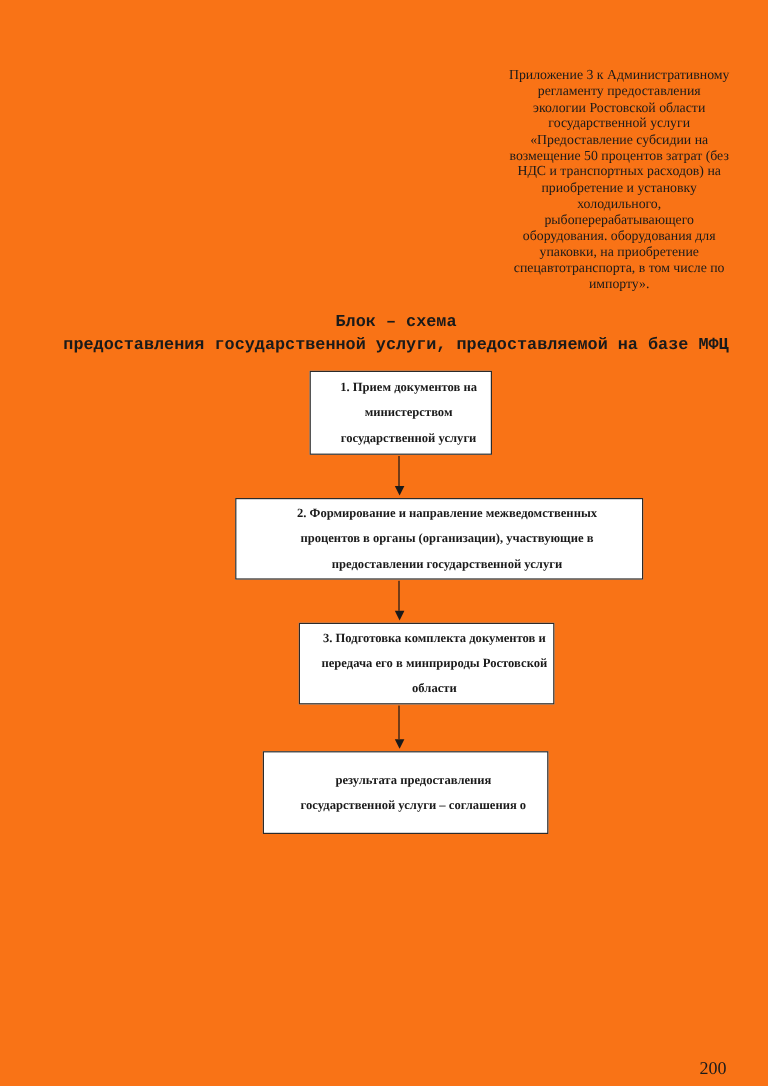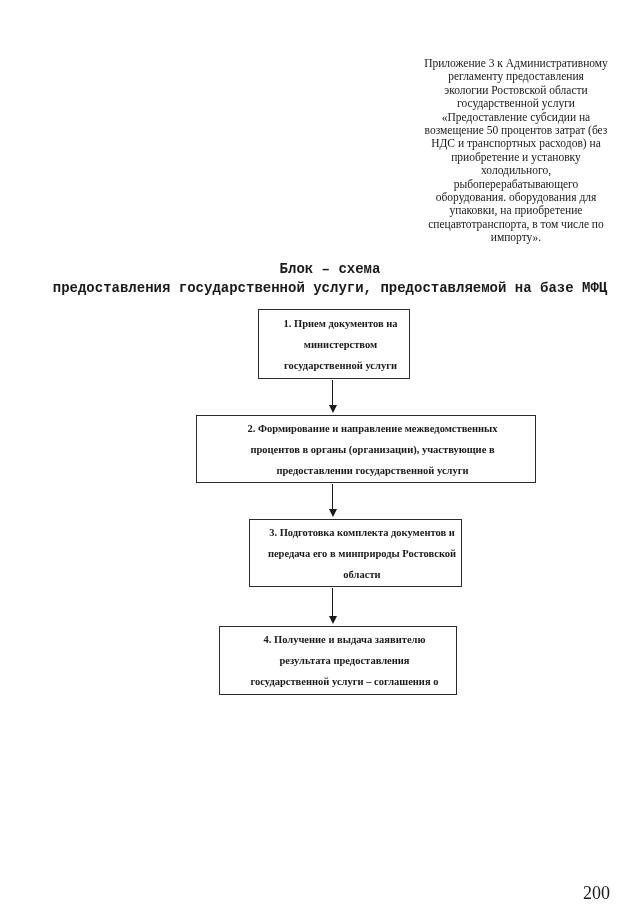"Приложение 3 к Административному" .page { background: #ffffff -> #f97316 }
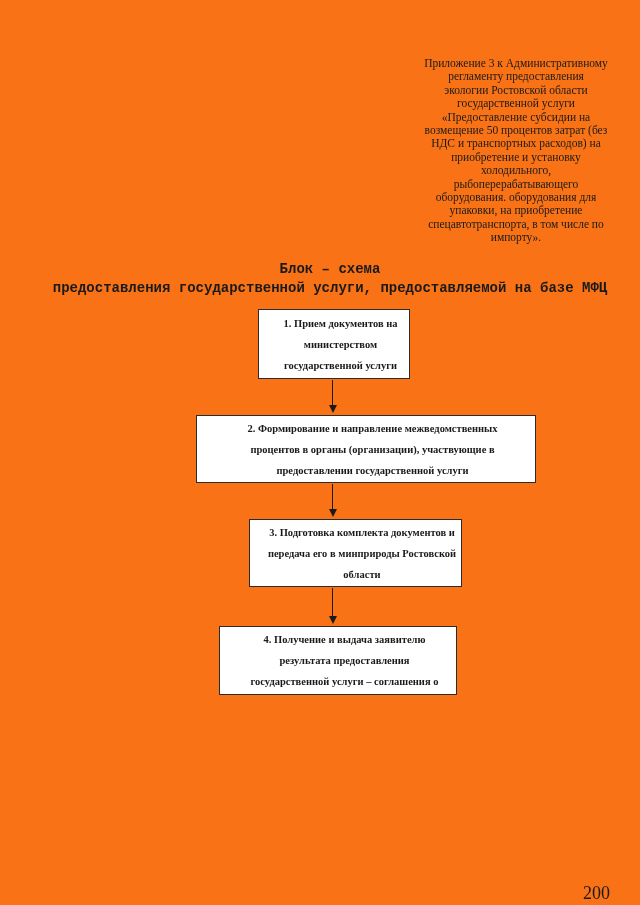"4. Получение и выдача заявителю" div.b-line { html: <div>4. Получение и выдача заявителю</div> -> none }
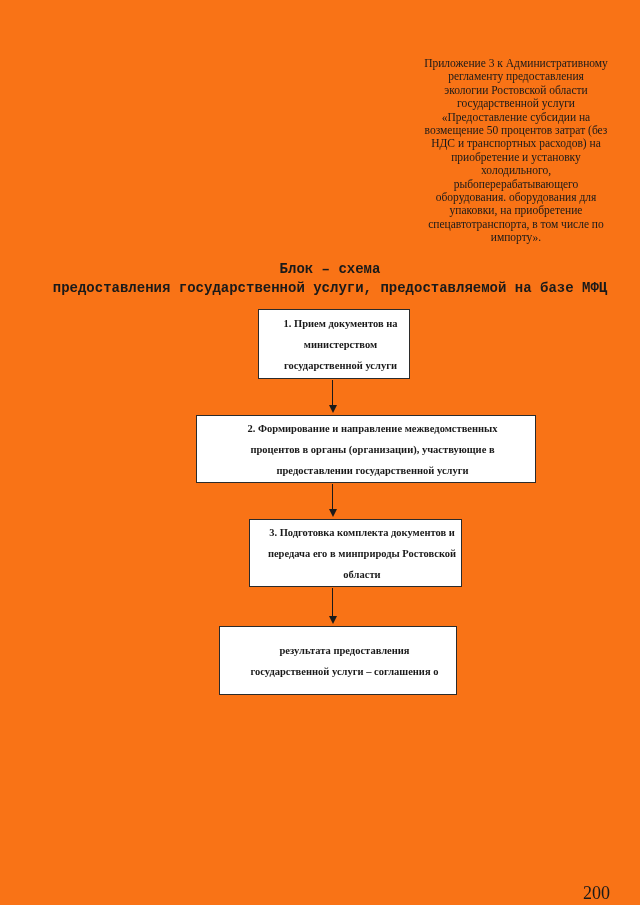"200" .page-number { font-size: 18px -> 15px }
